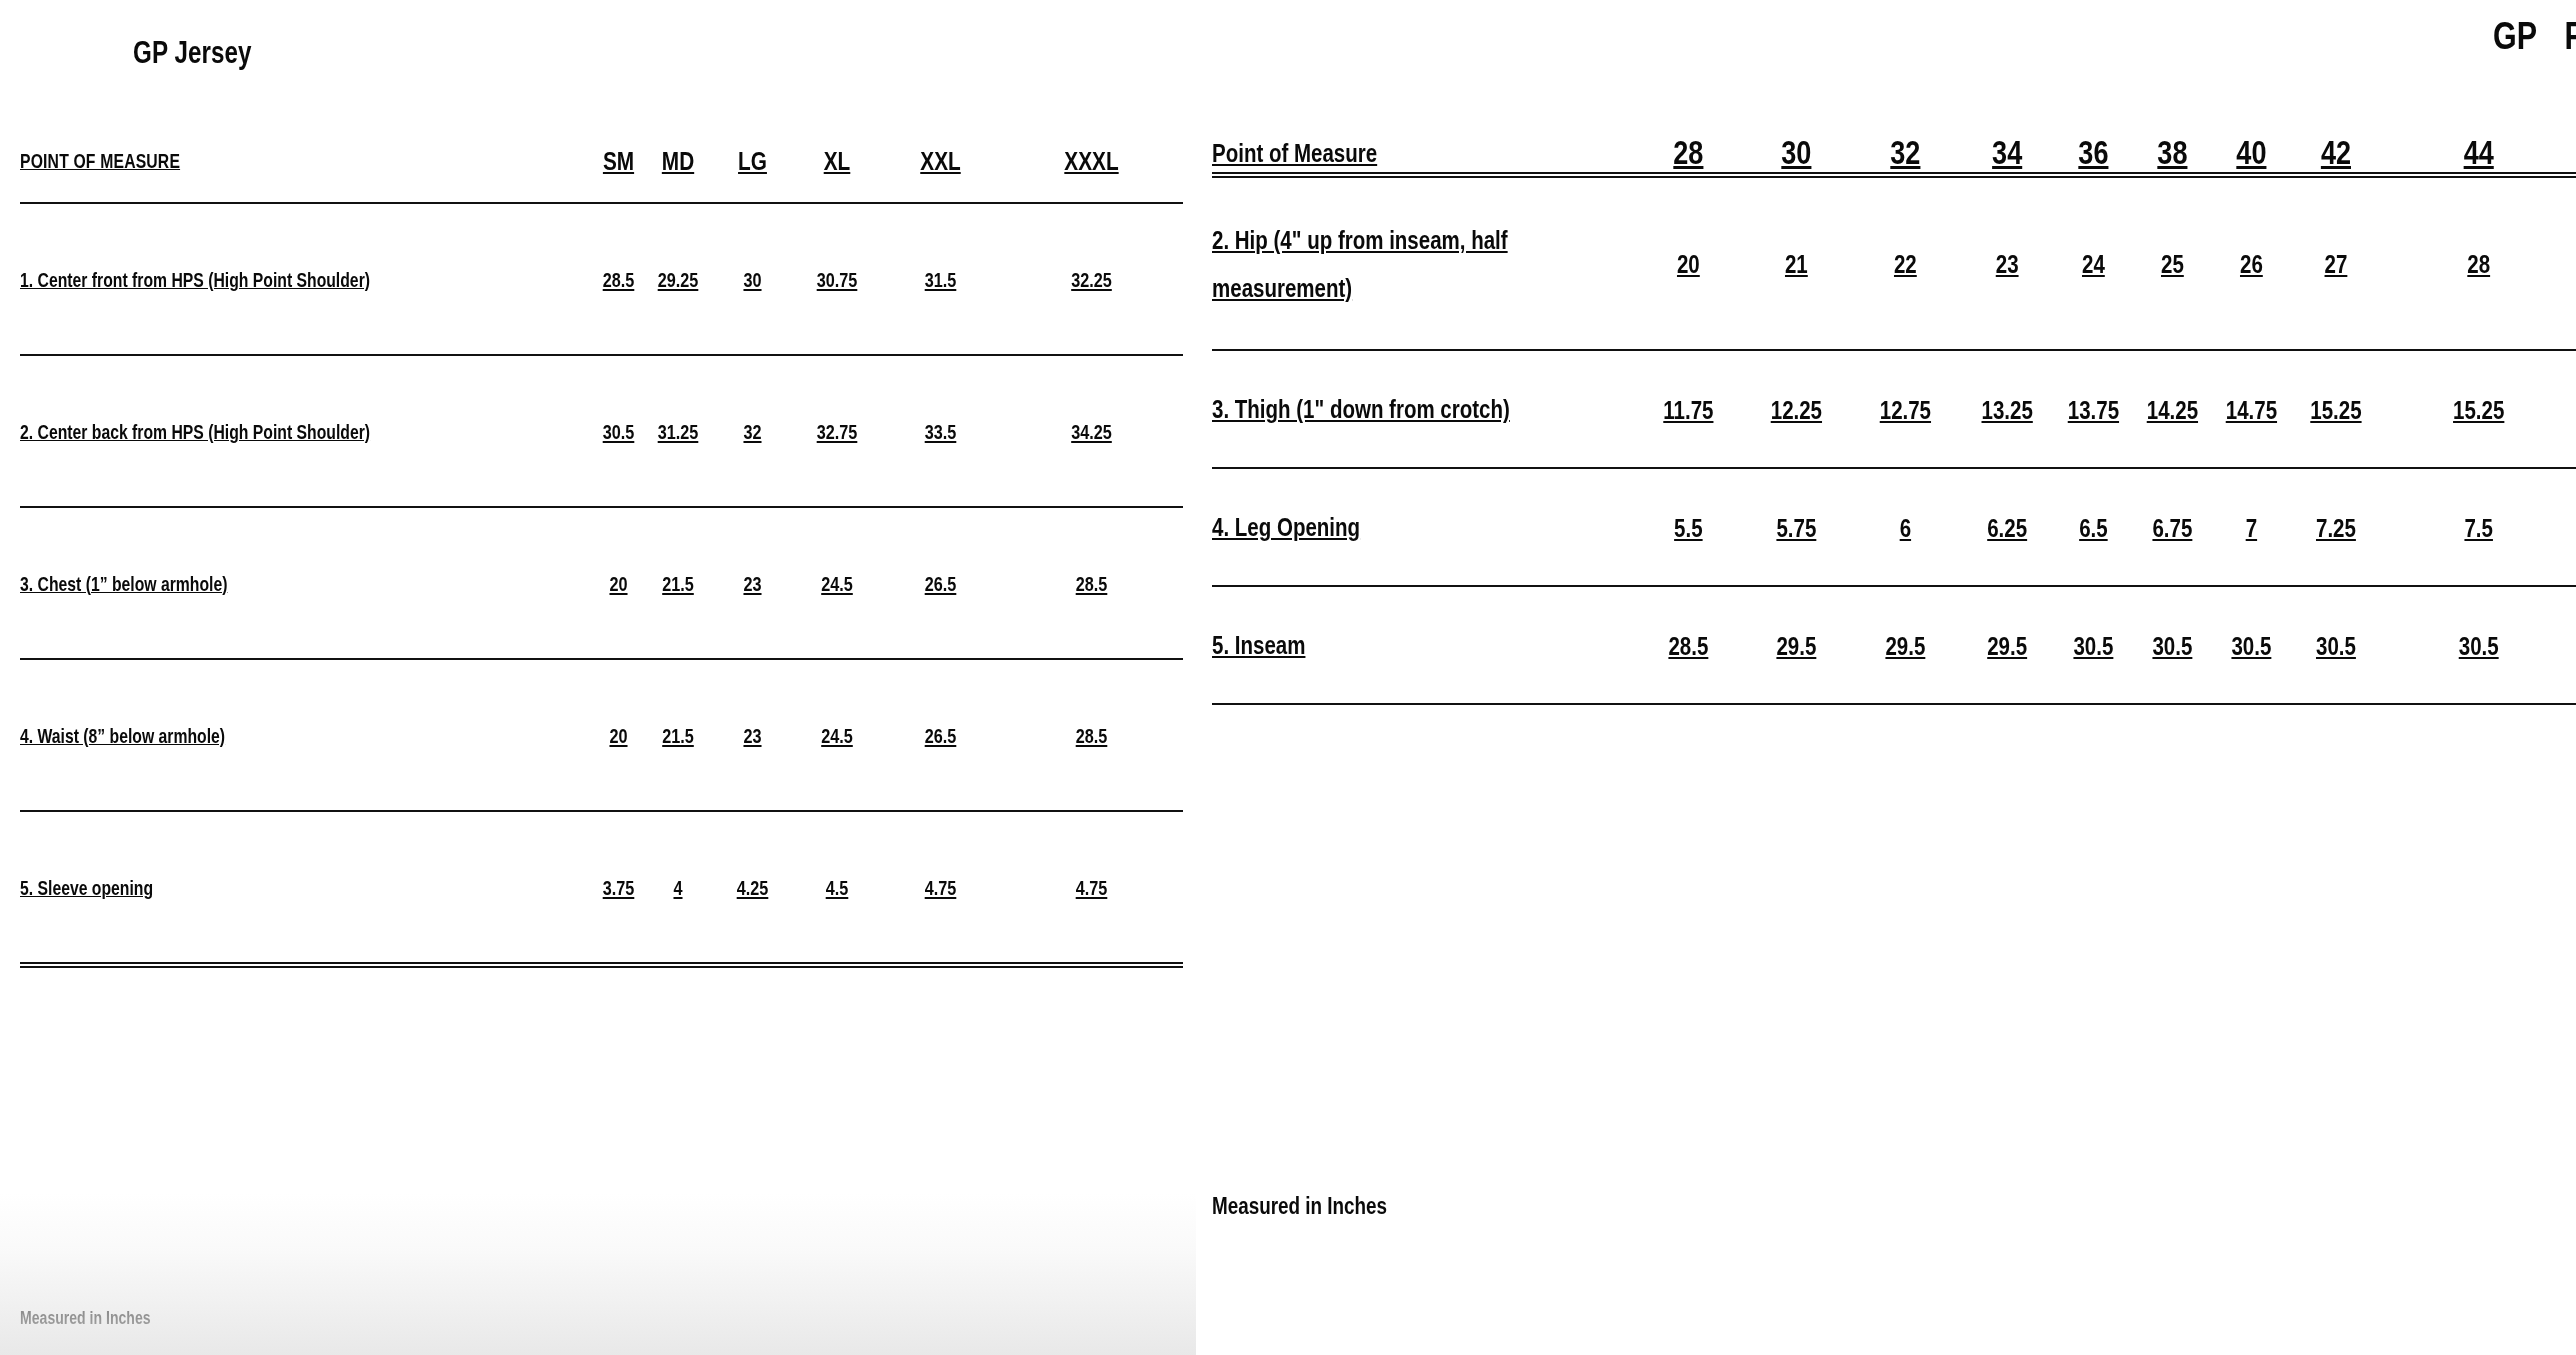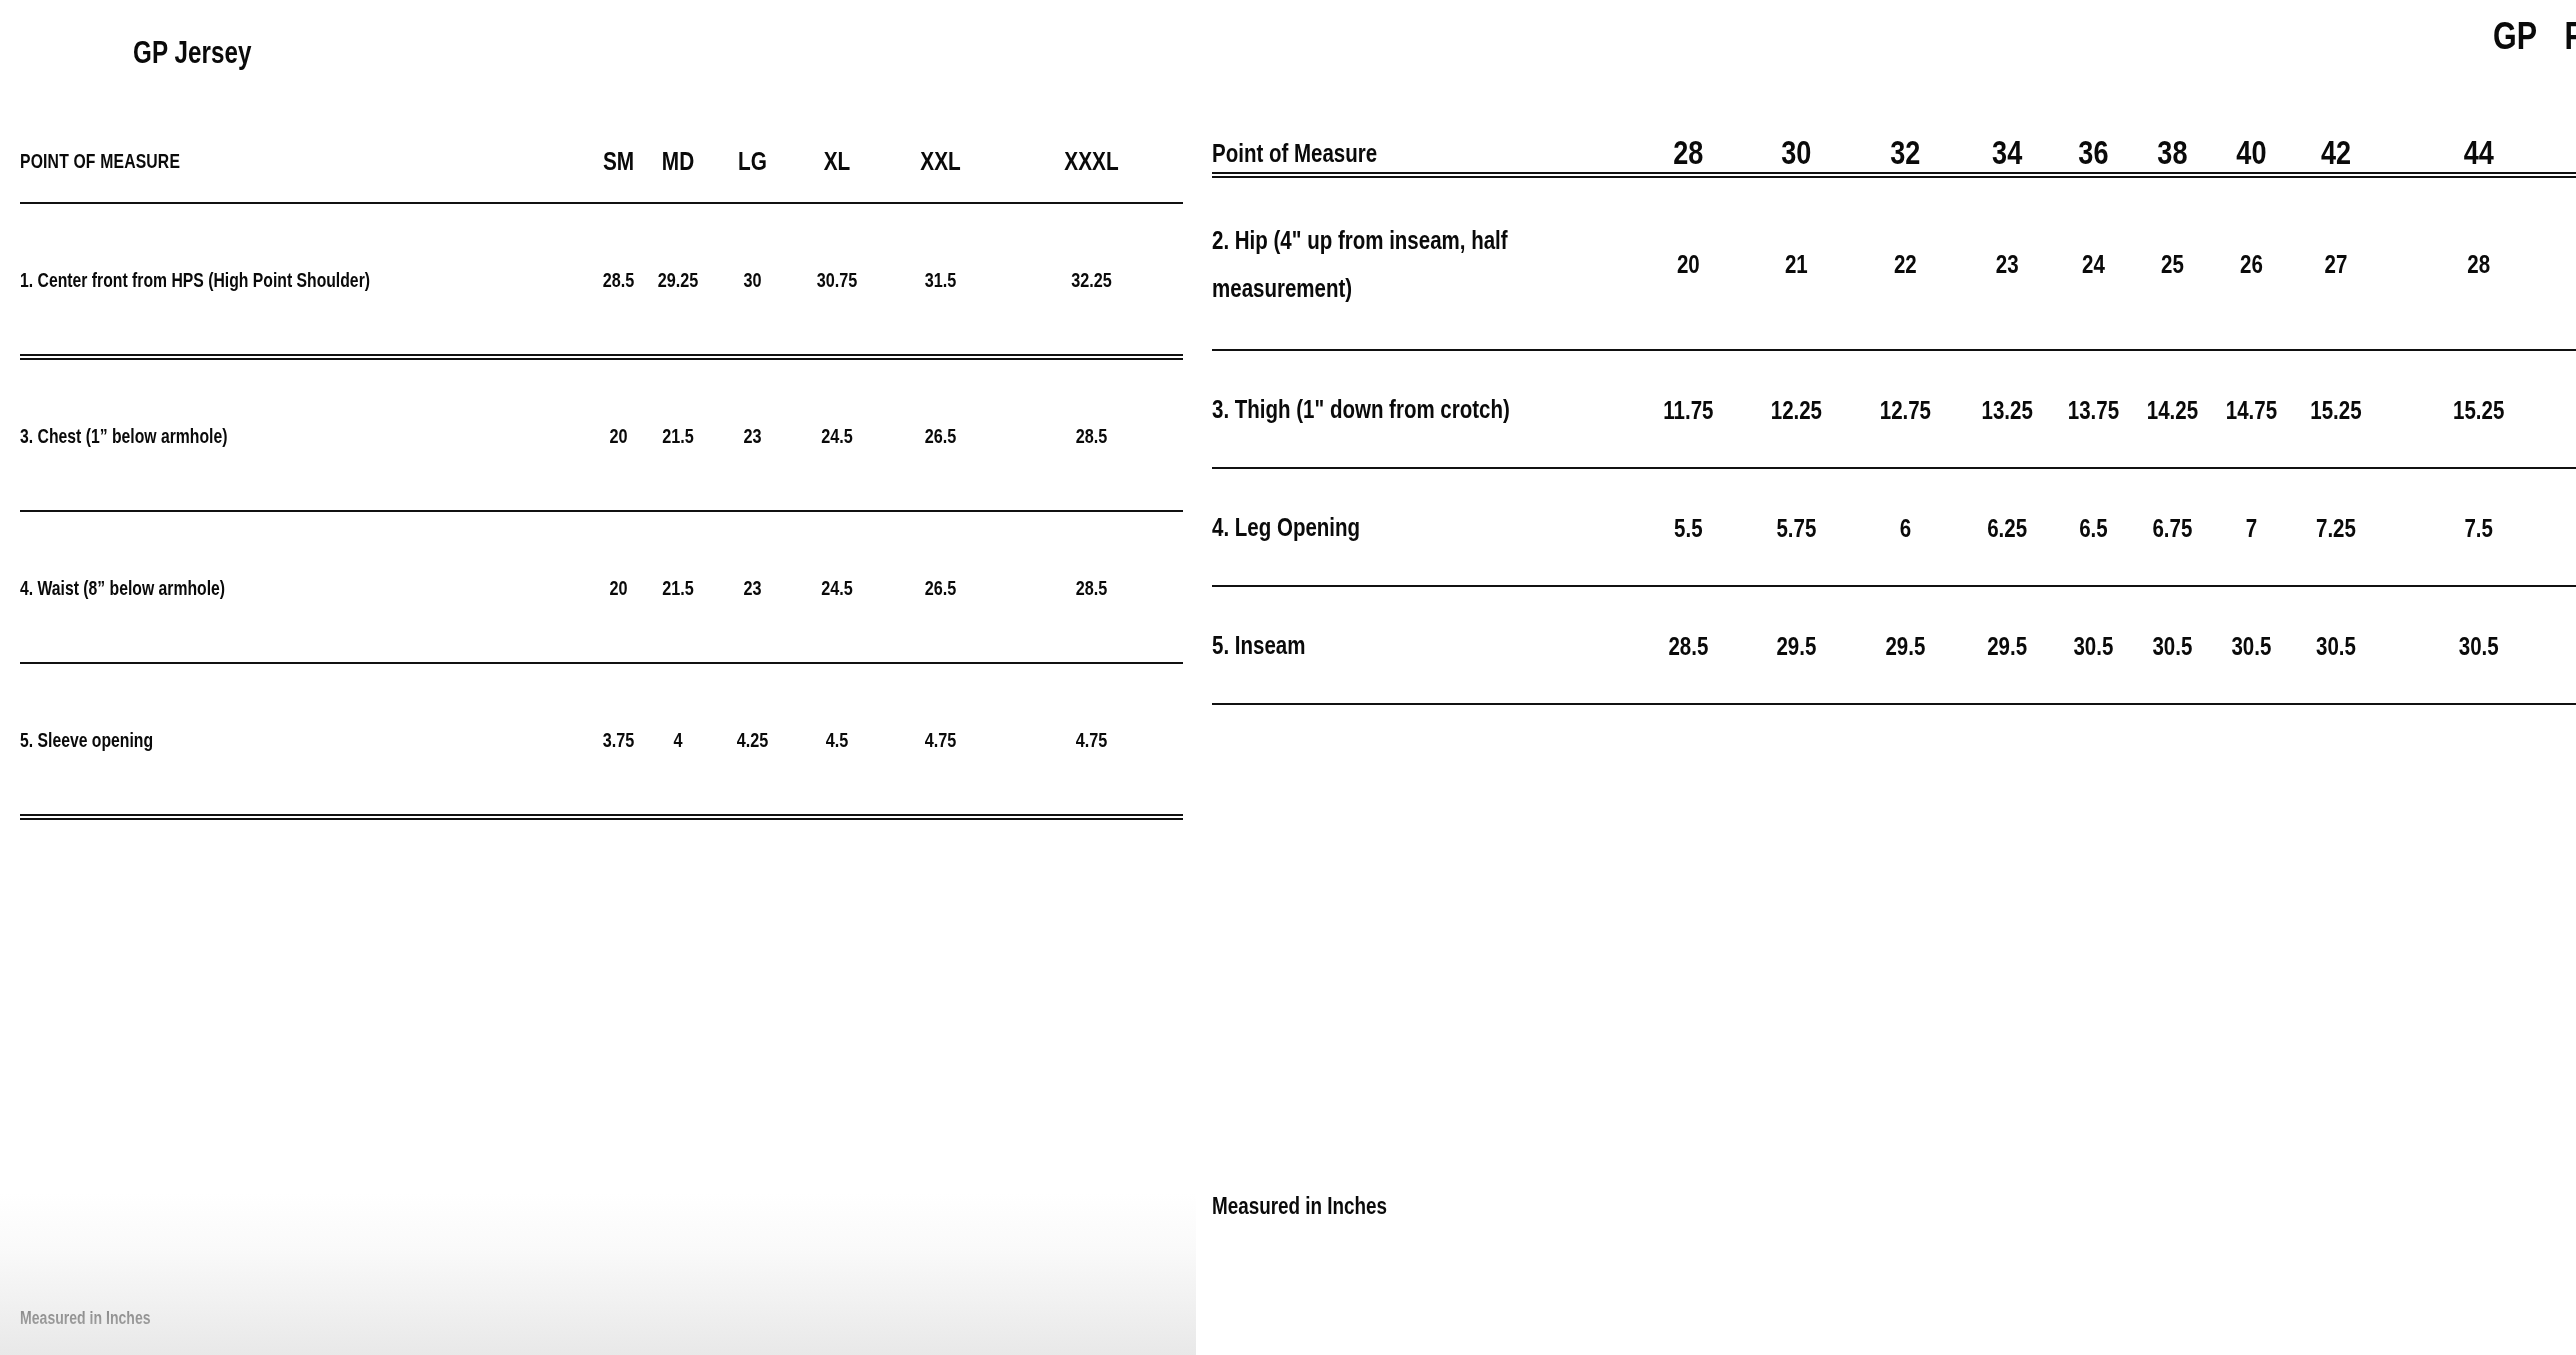"POINT OF MEASURE" table.size-table { text-decoration: none -> underline }
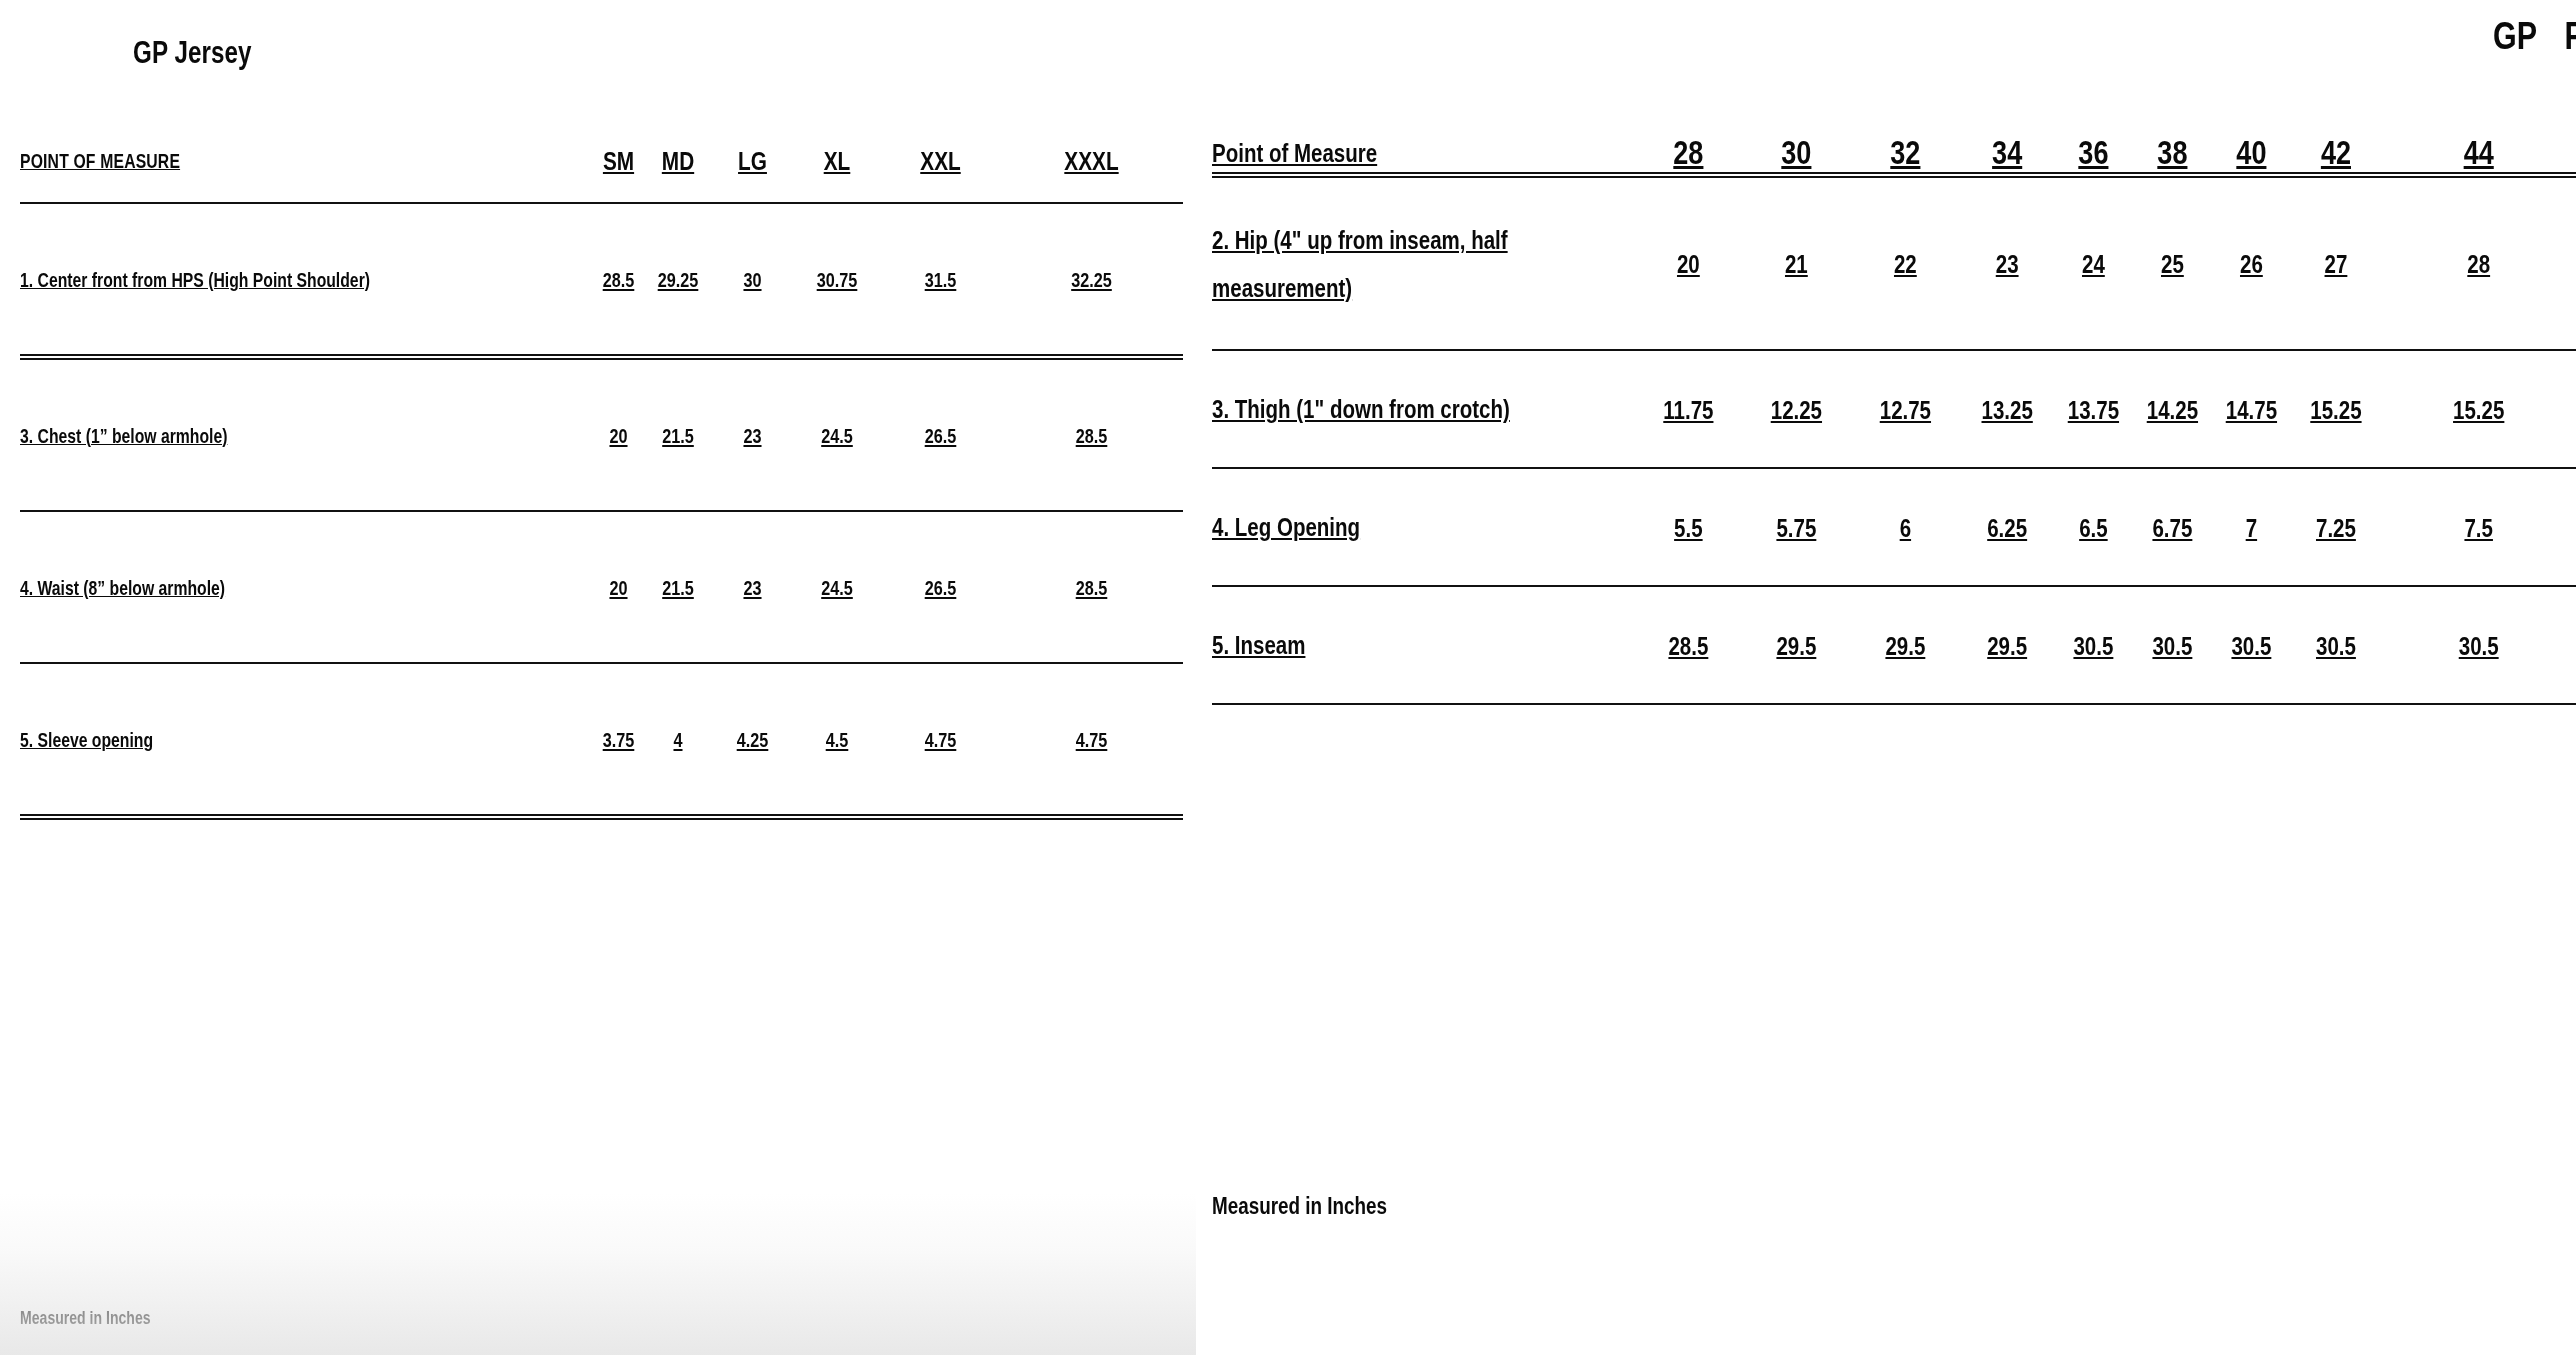"2. Center back from HPS" tr.data-row { html: none -> <tr> <td>2. Center back from HPS (High Point Shoulder)</td> <td>30.5</td> <td>31.25</td> <td>32</td> <td>32.75</td> <td>33.5</td> <td>34.25</td> </tr> }
